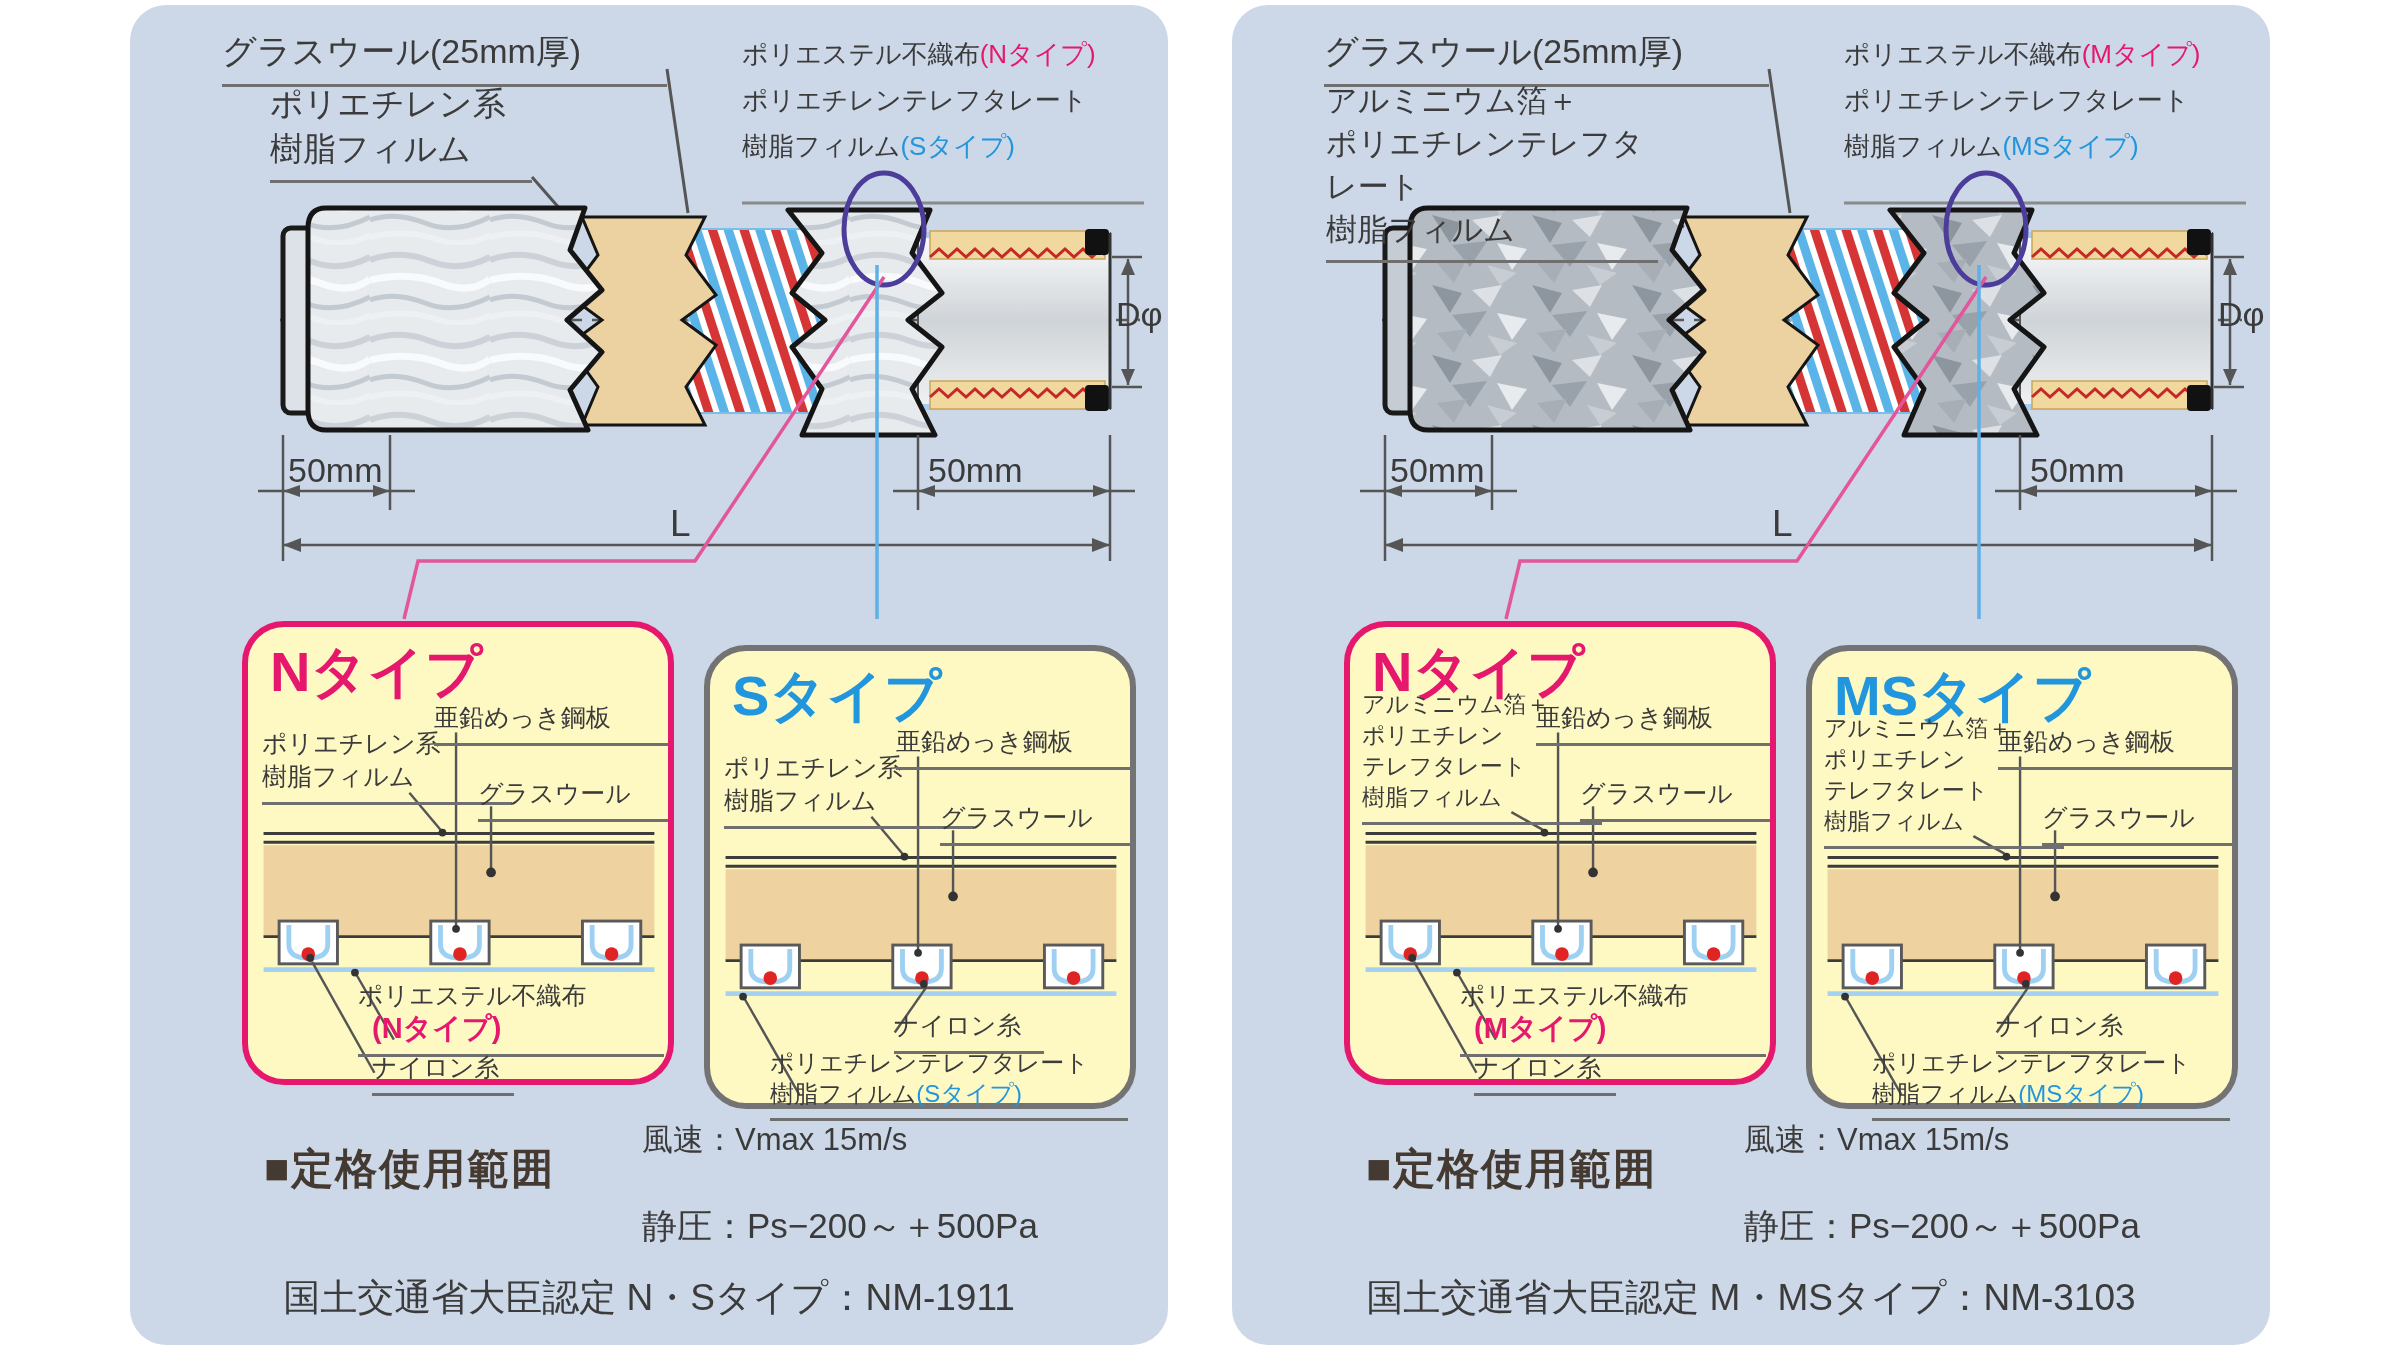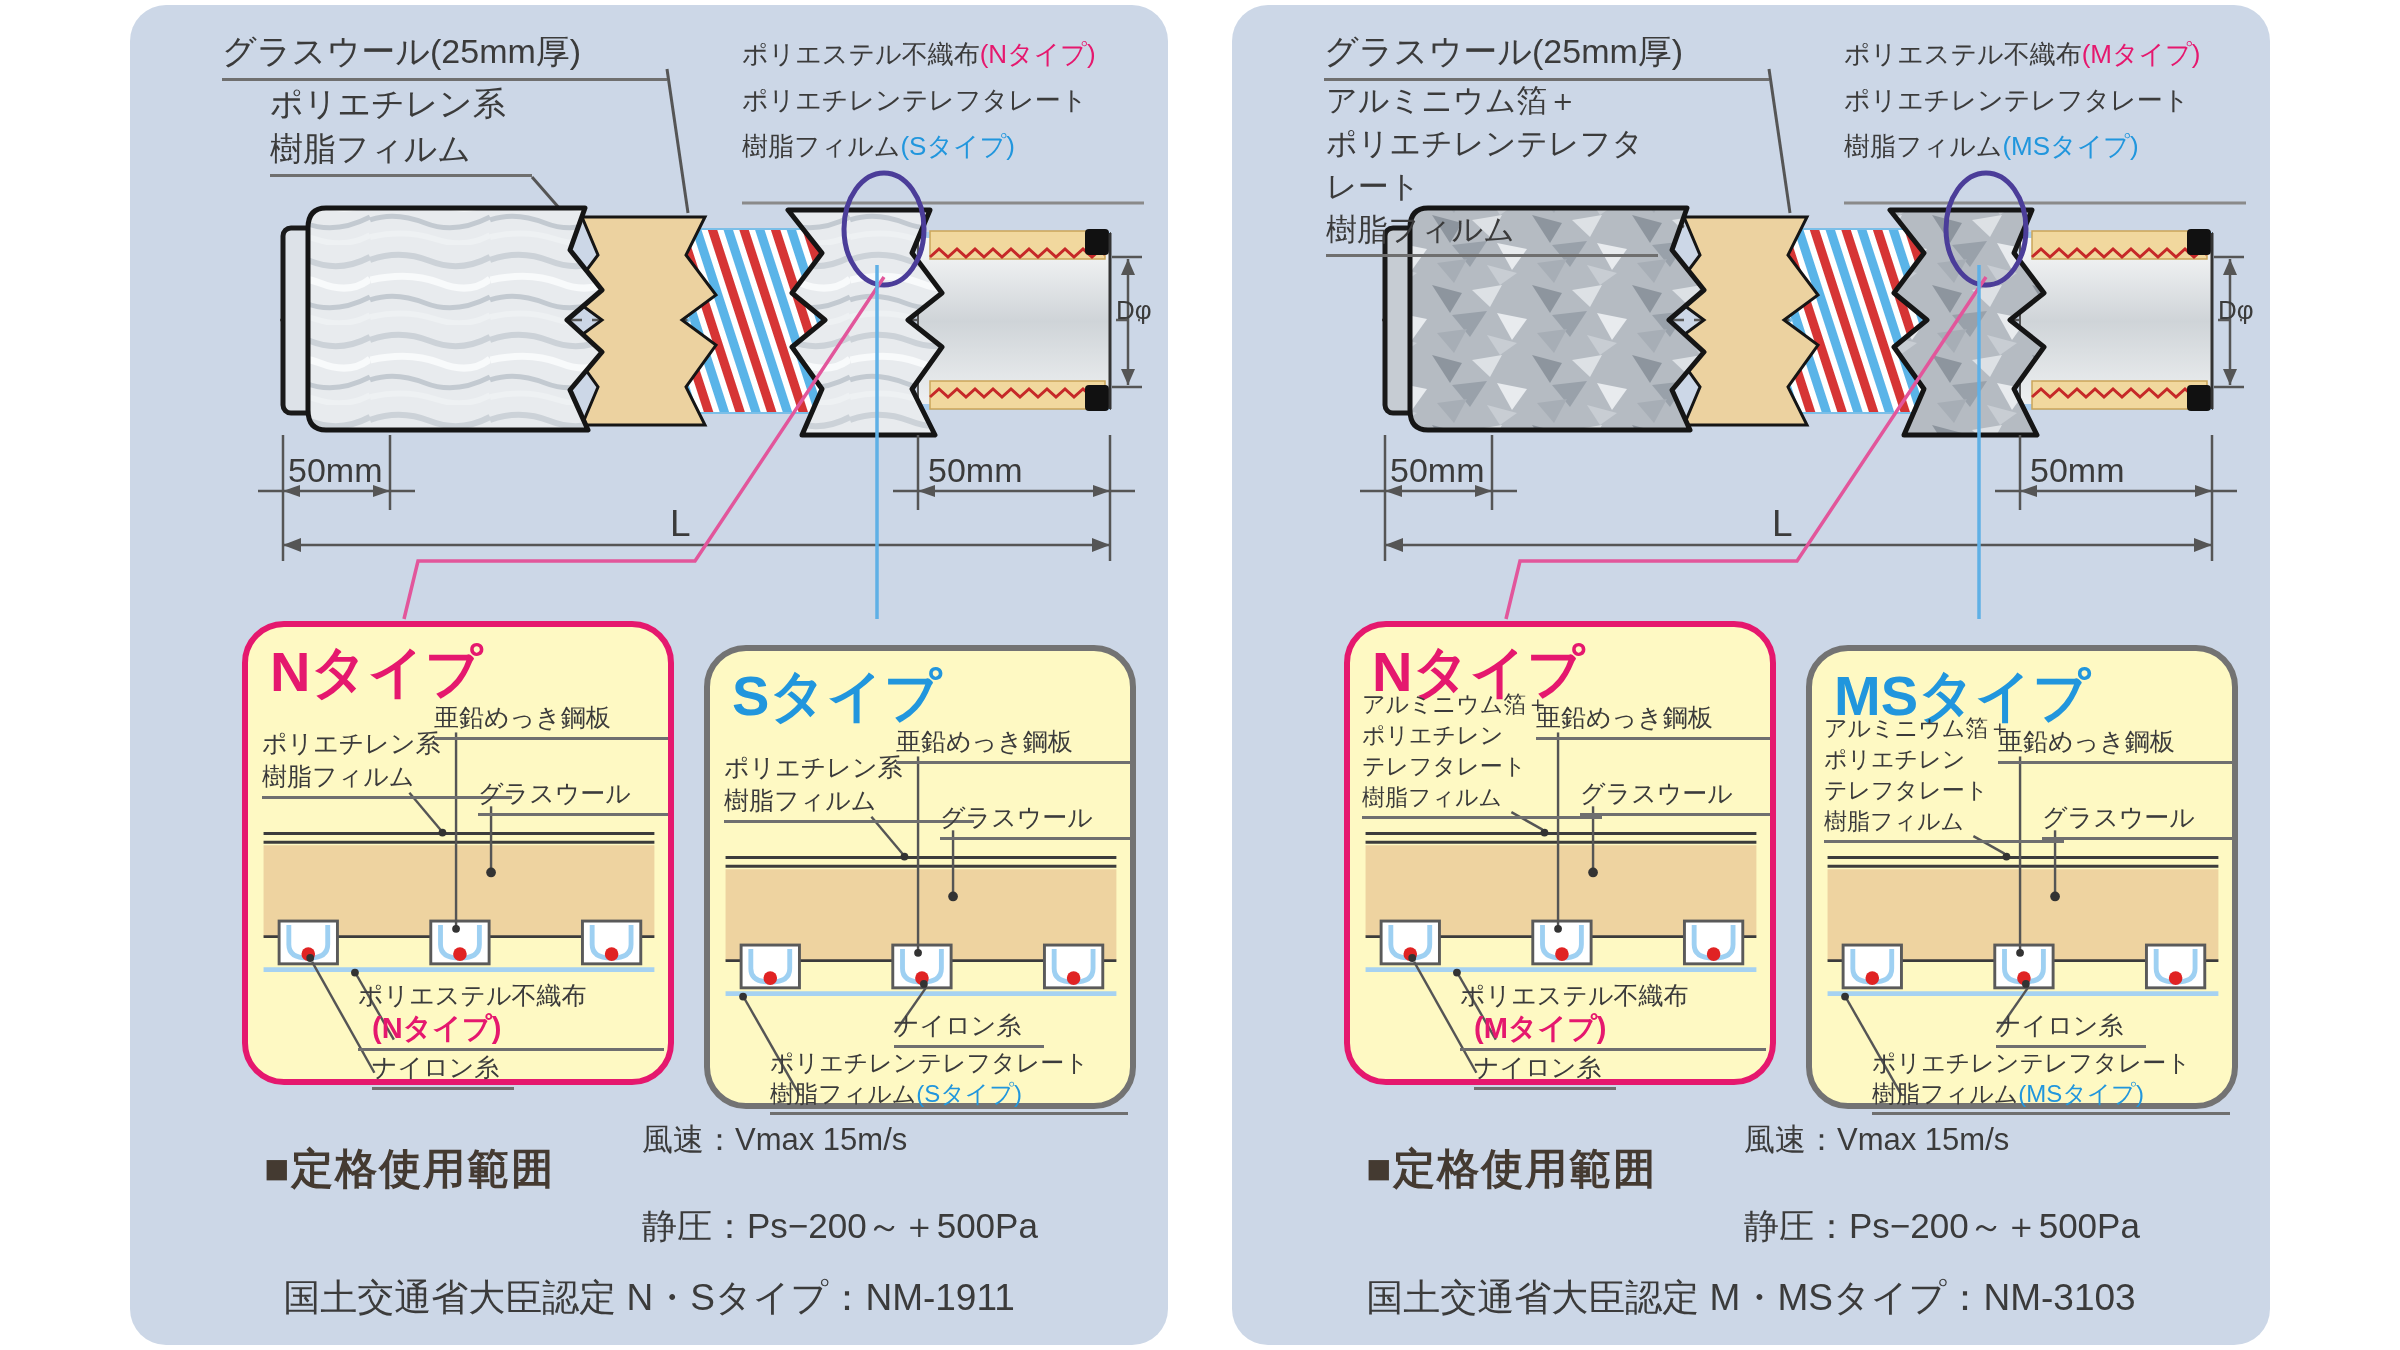"グラスウール(25mm厚)" .u { padding-bottom: 3px -> 9px }
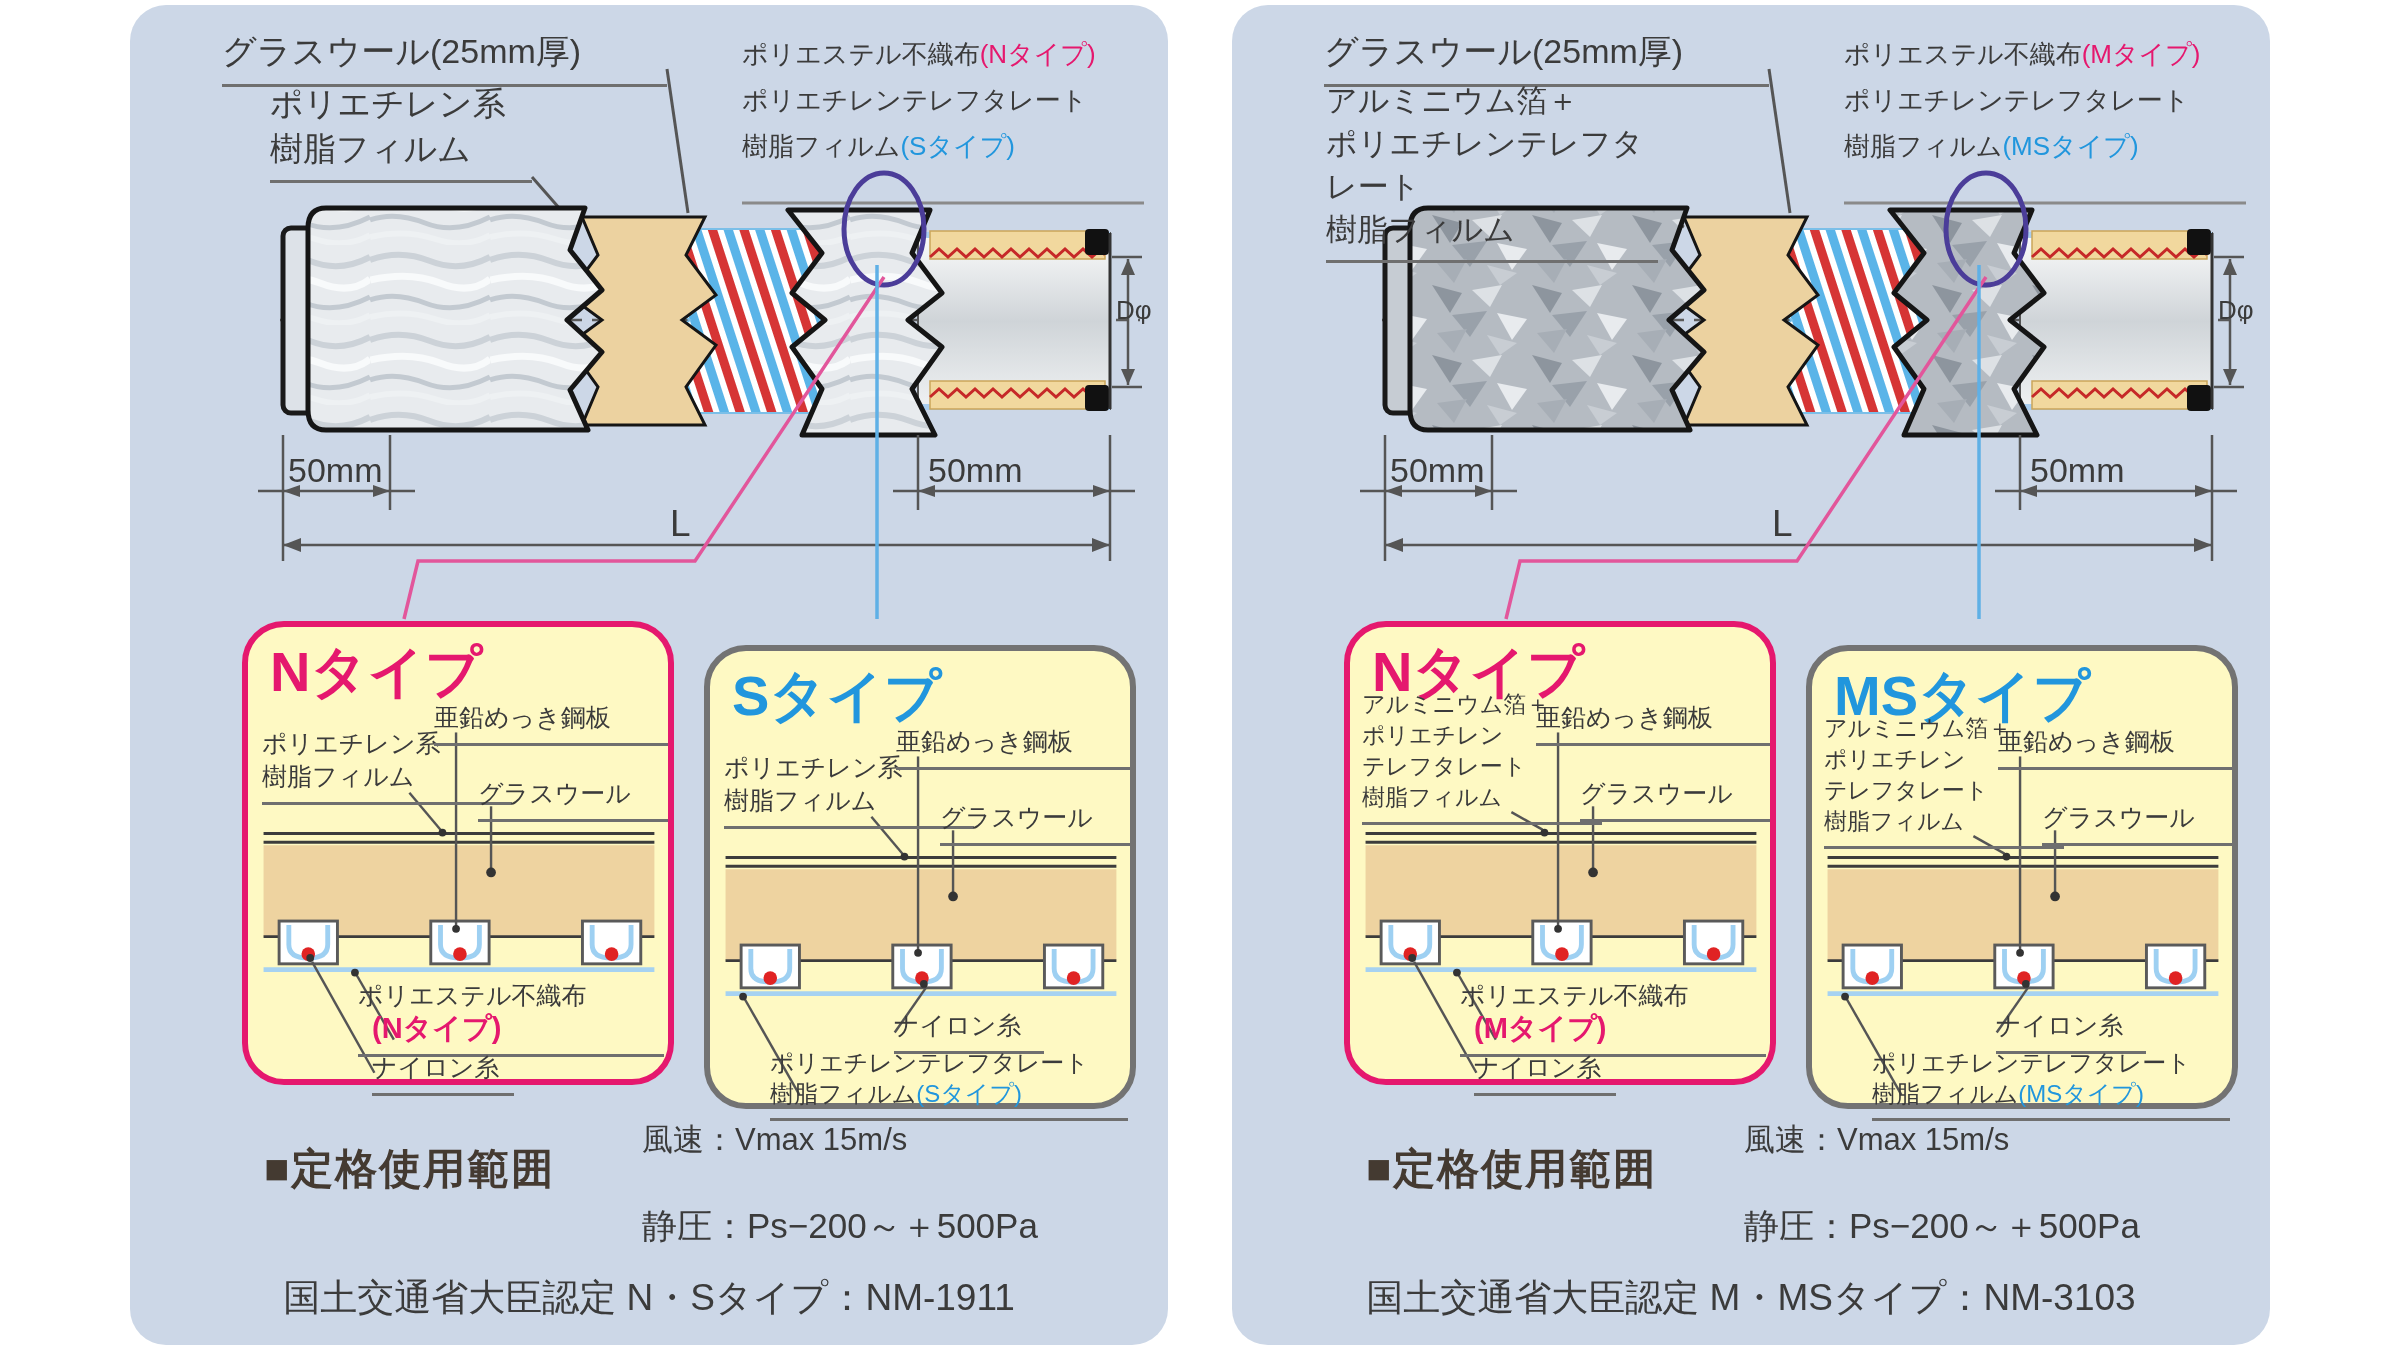"Dφ" .dim-dia { font-size: 26px -> 34px }
